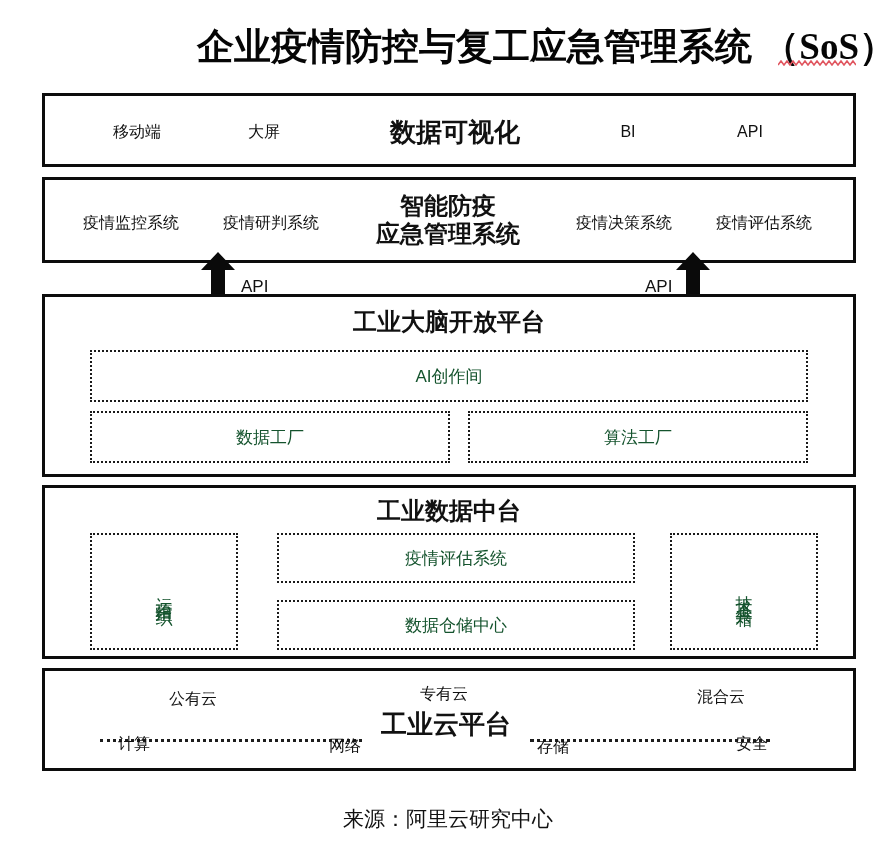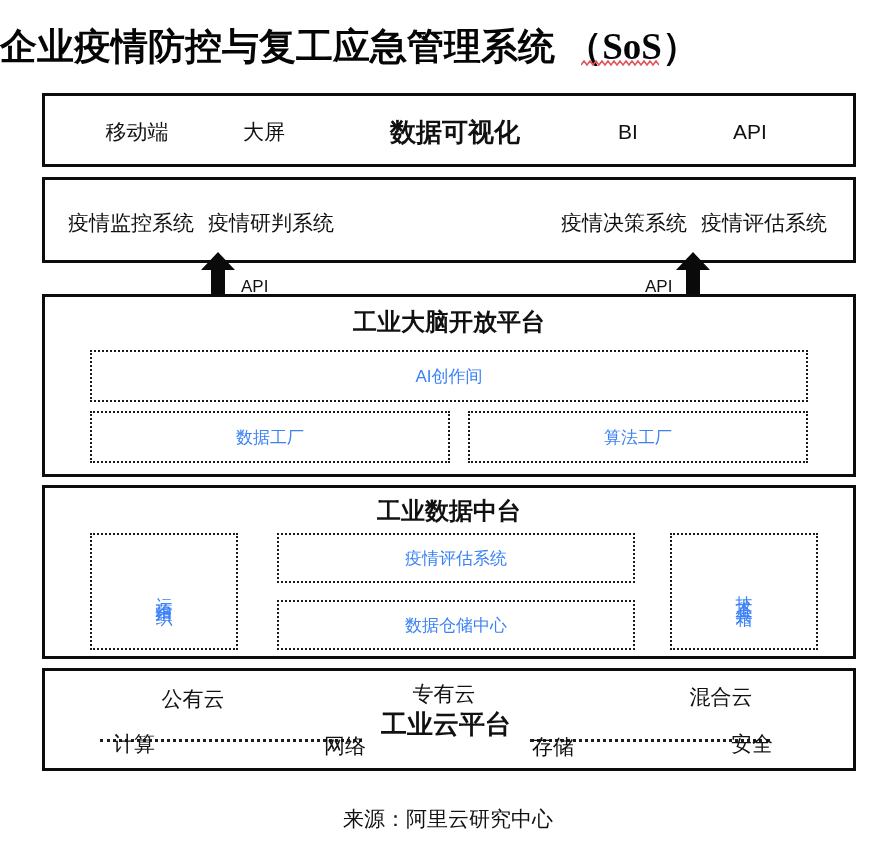"企业疫情防控与复工应急管理系统 （SoS）" .title { text-align: left -> right }
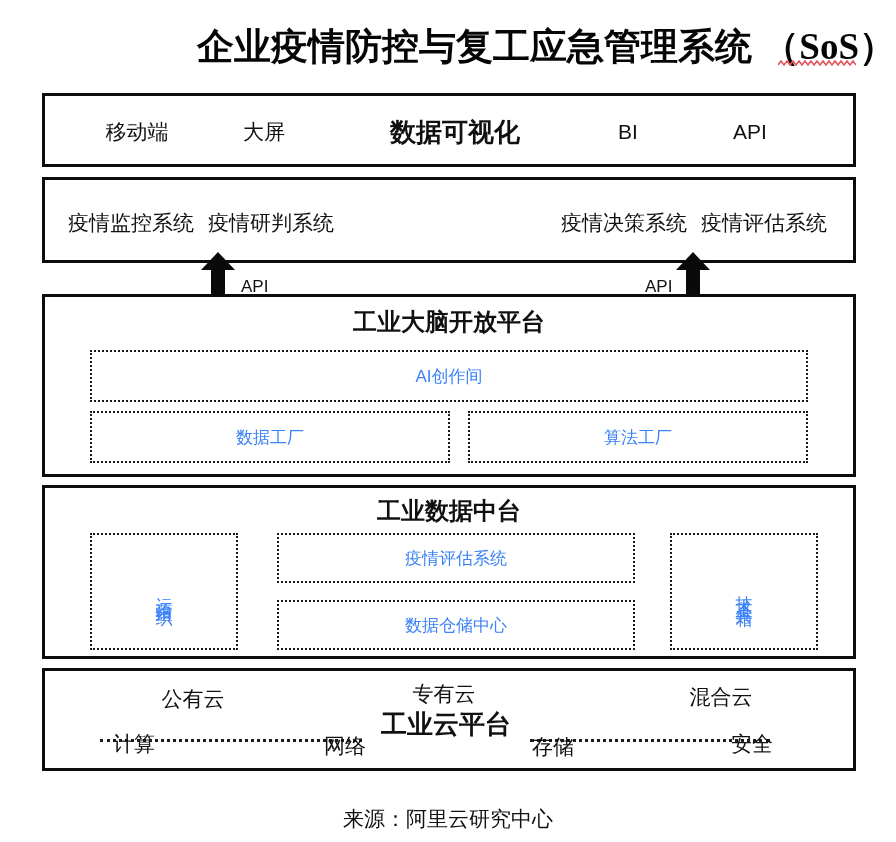"移动端" .small-label { font-size: 21px -> 16px }
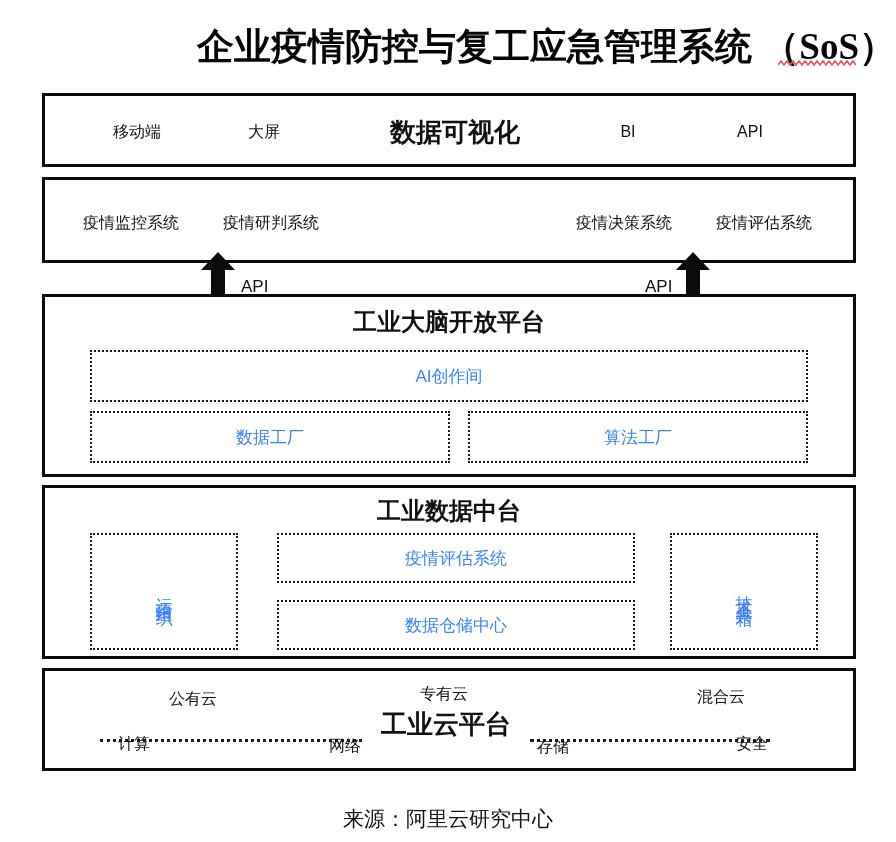"智能防疫" div.txt { html: none -> <div> <div>智能防疫</div> <div>应急管理系统</div> </div> }
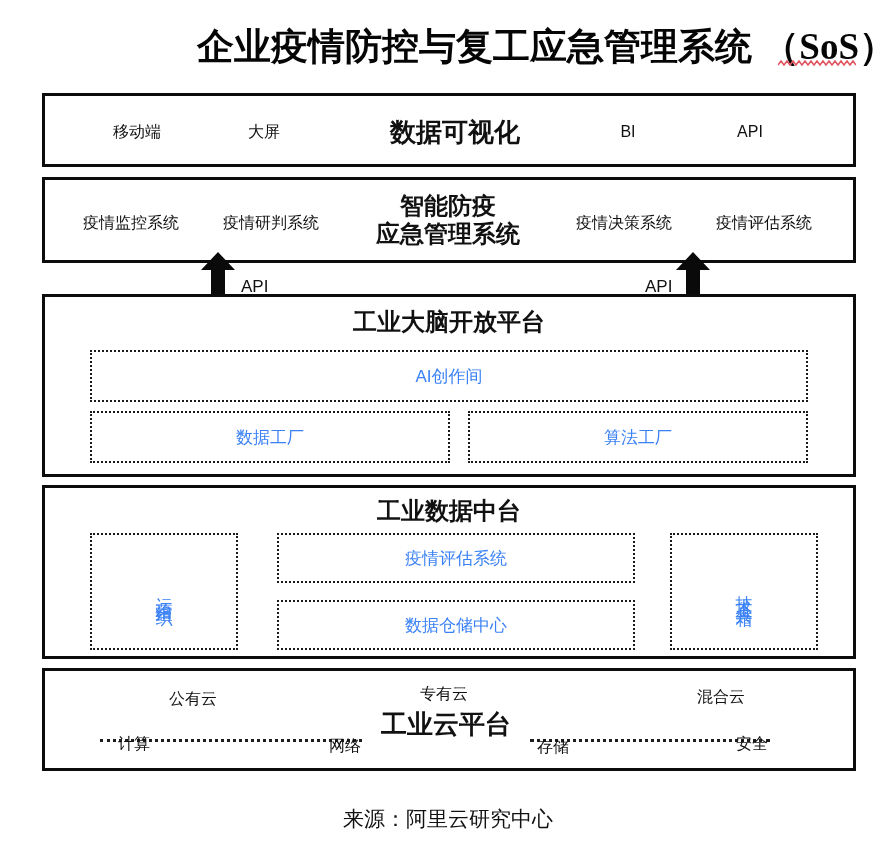"AI创作间" .dotted { color: #3b82f6 -> #14532d }
